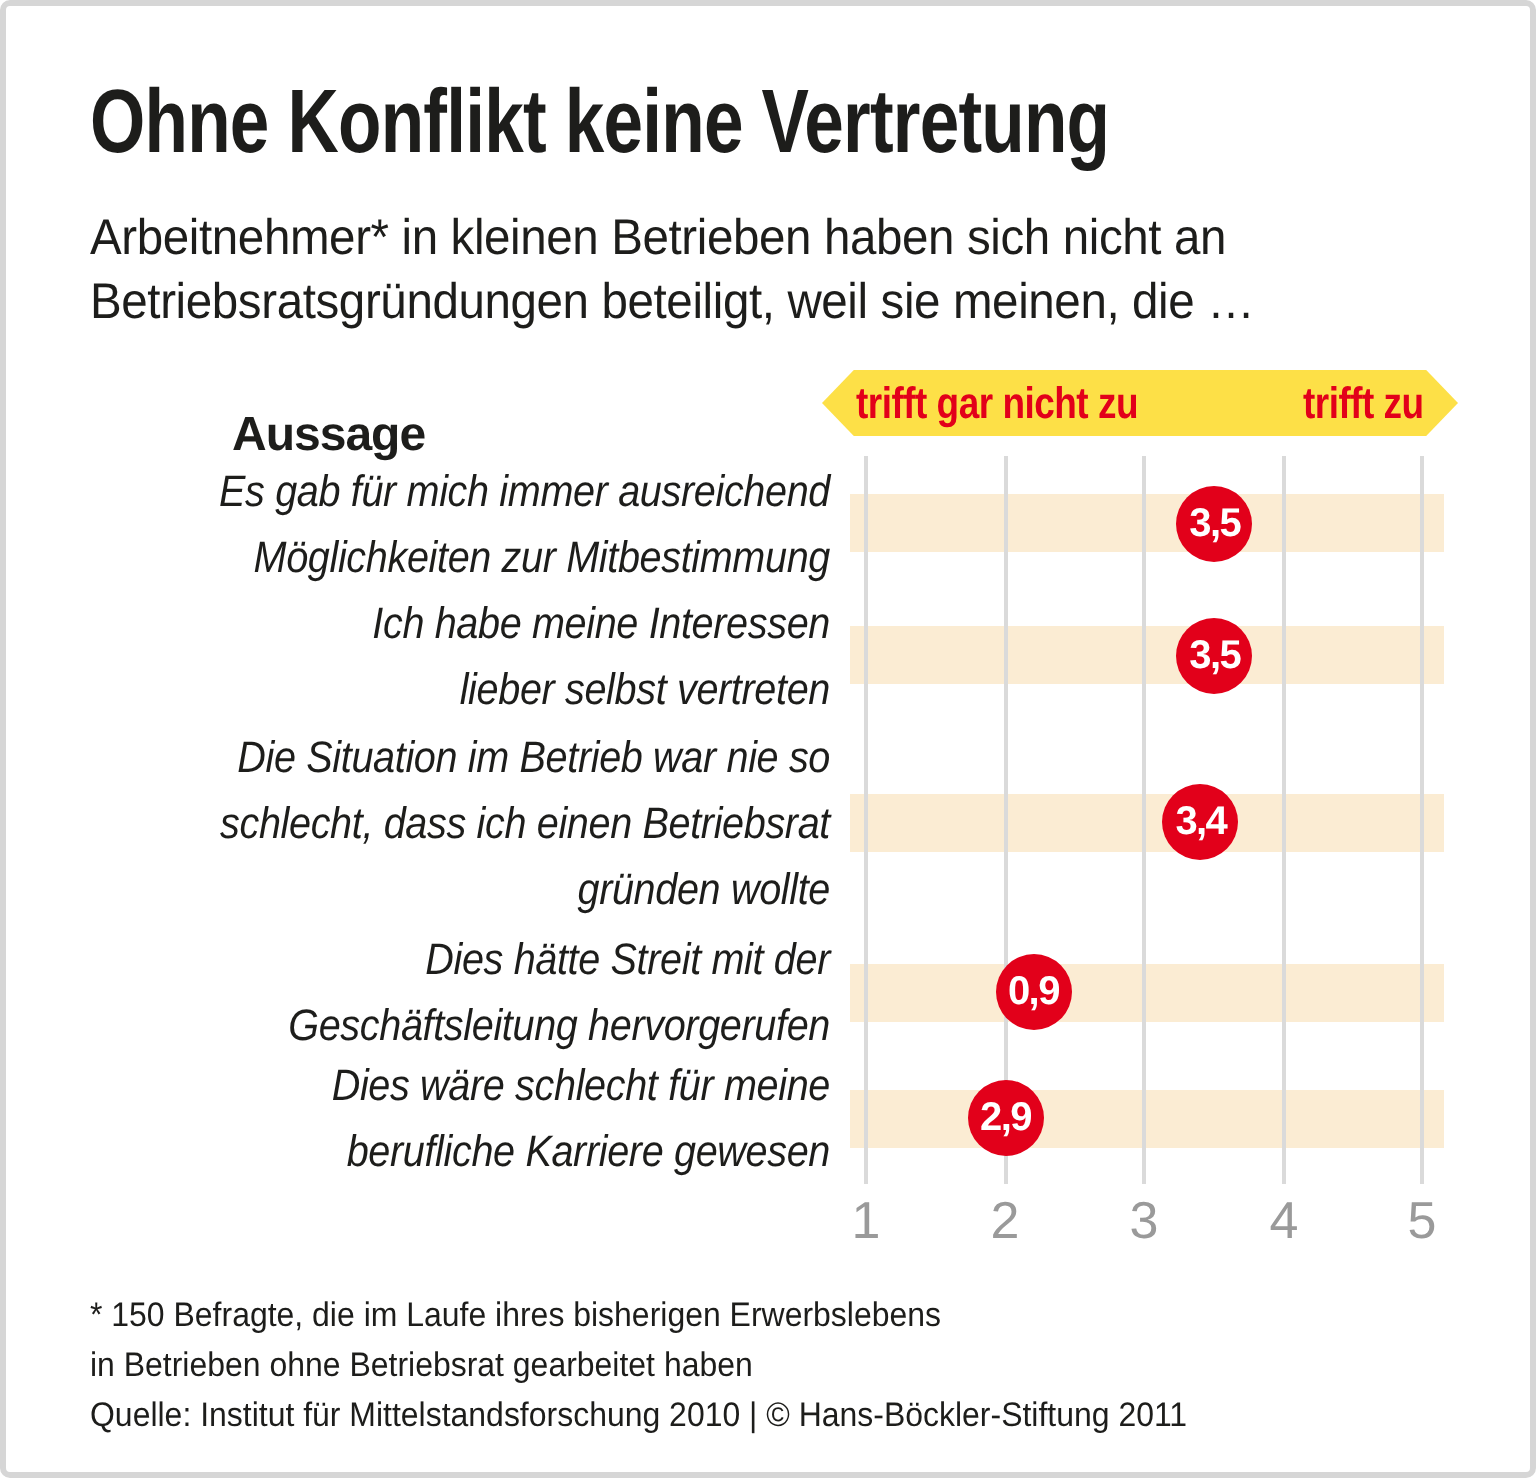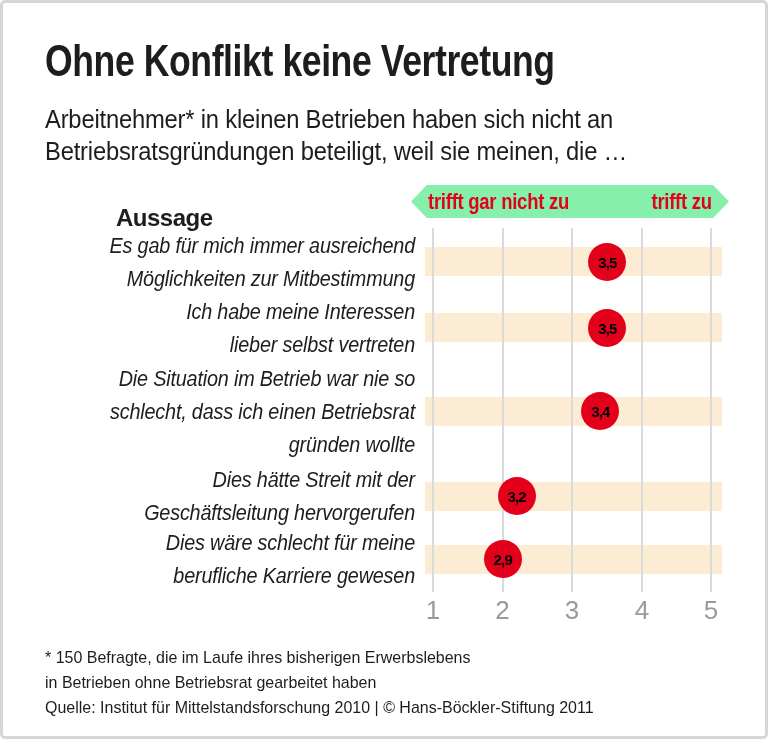"trifft gar nicht zu" .arrow { background: #86efac -> #fde047 }
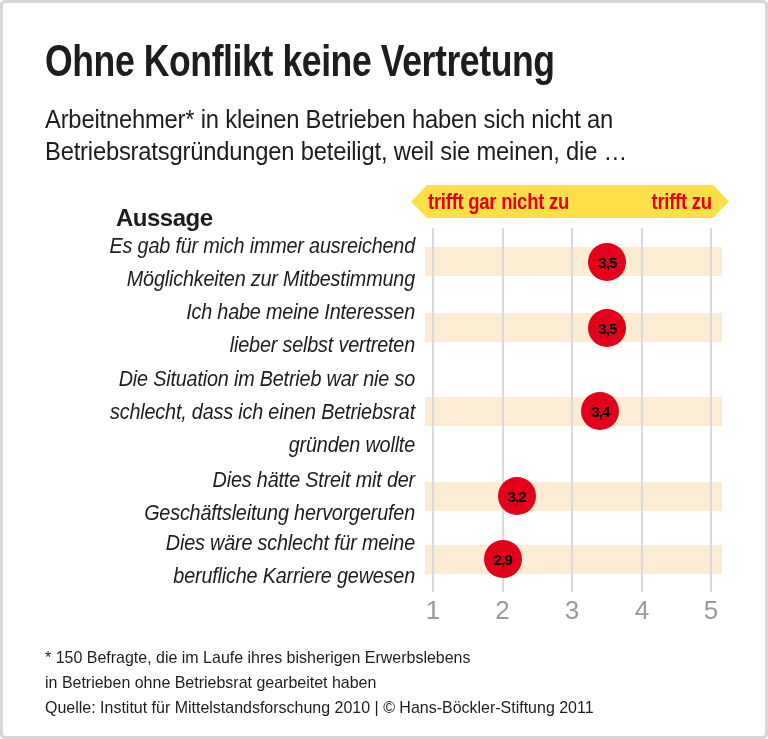"3,5" .dot span { color: #000000 -> #ffffff; font-size: 15px -> 20px }
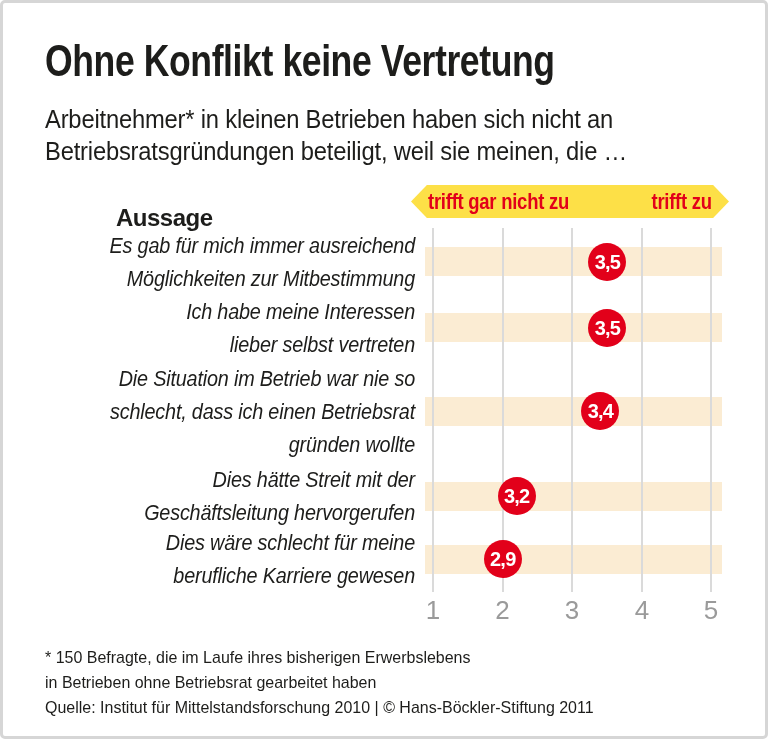"3,2" span { text: 3,2 -> 0,9 }
